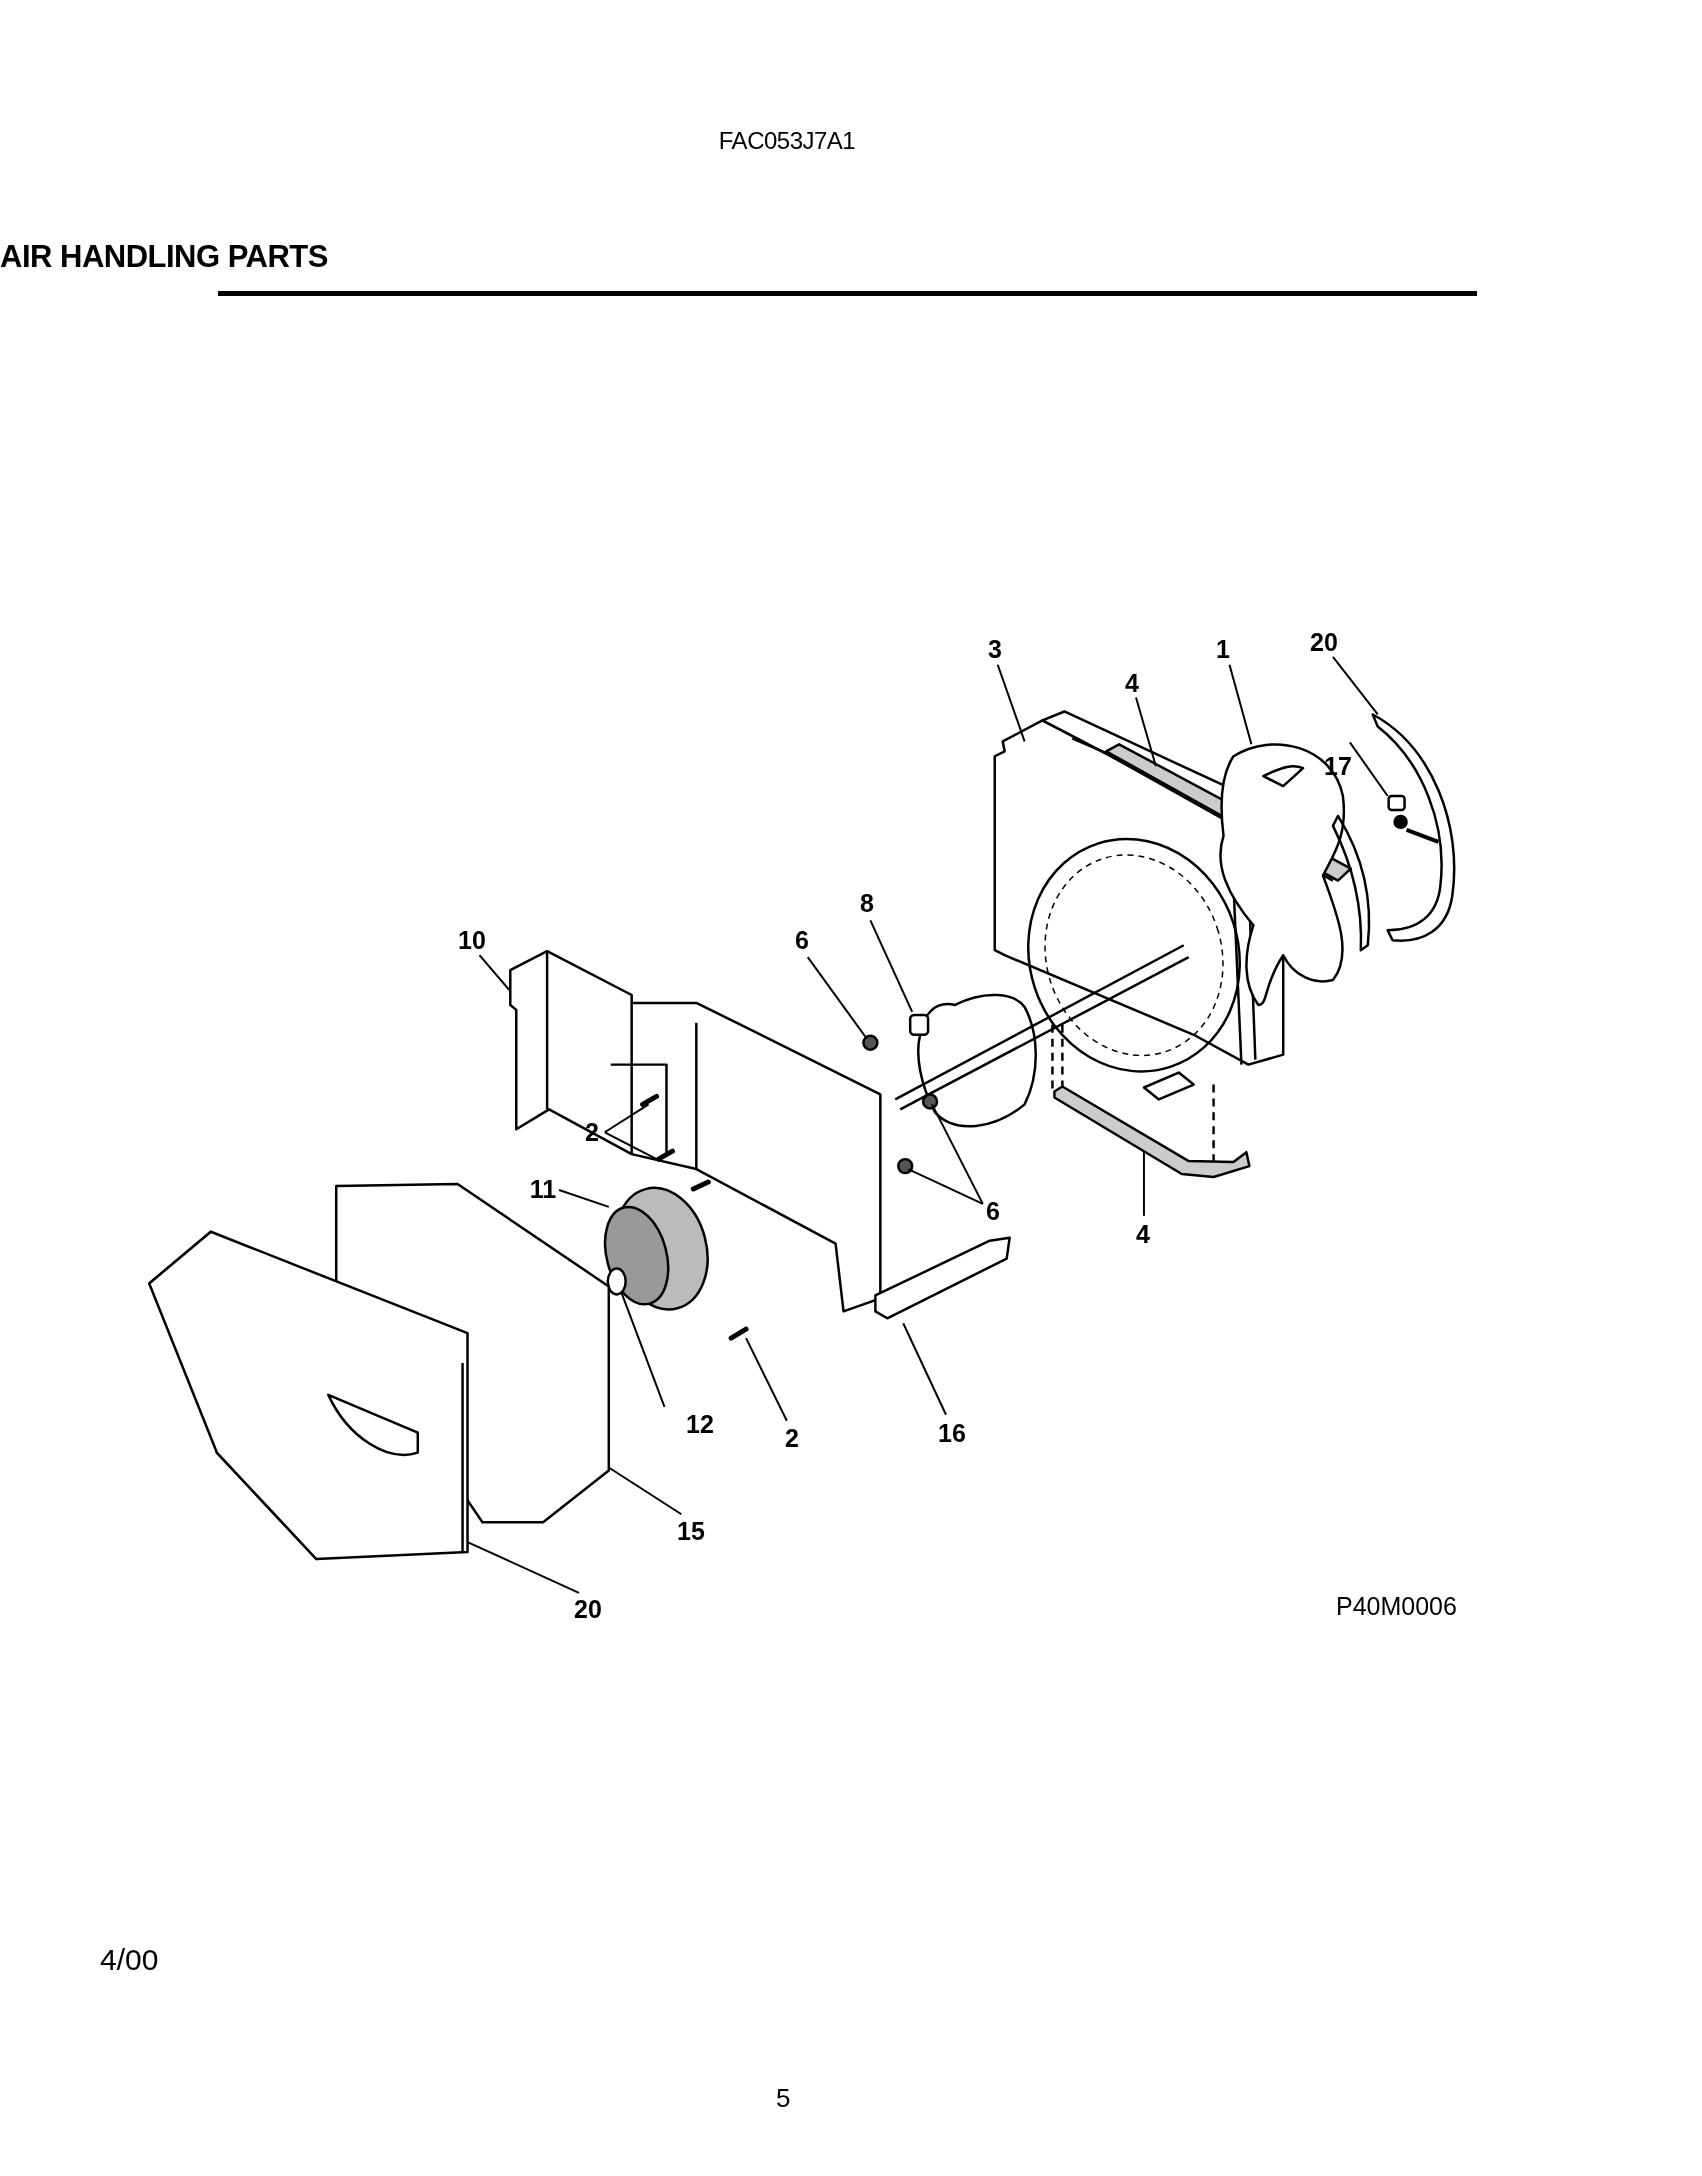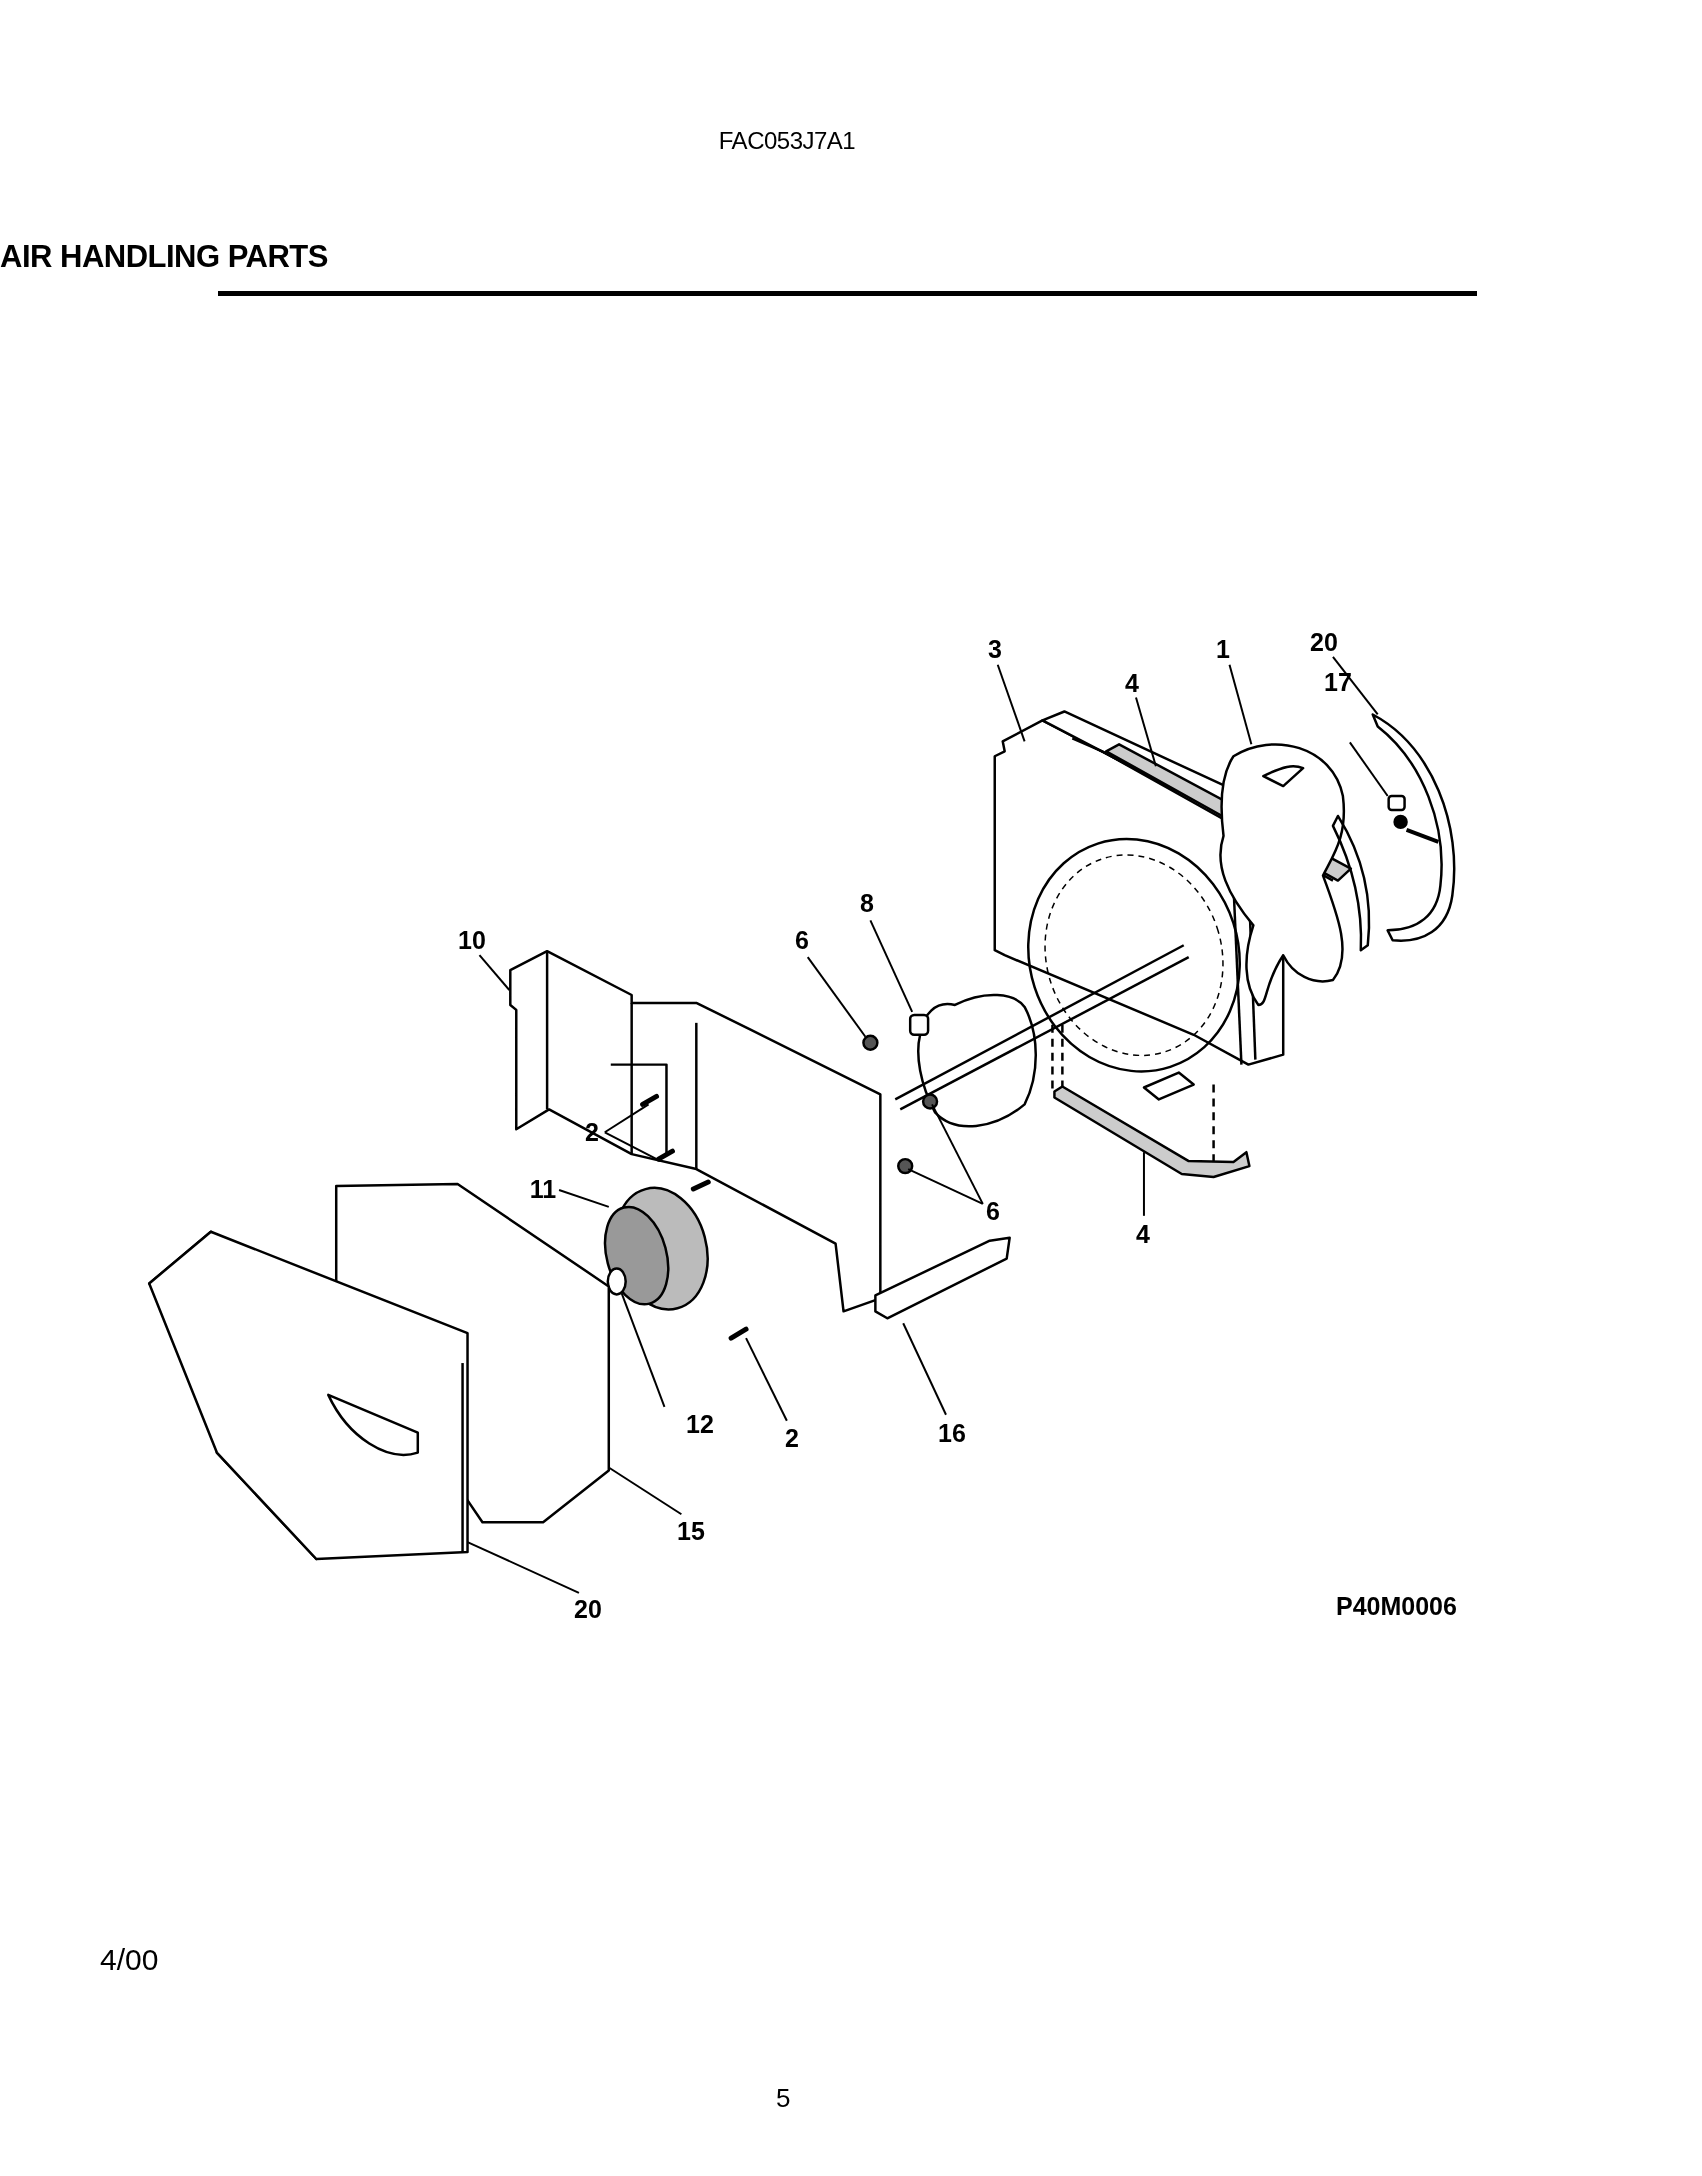"17" div.abs { top: 682px -> 766px }
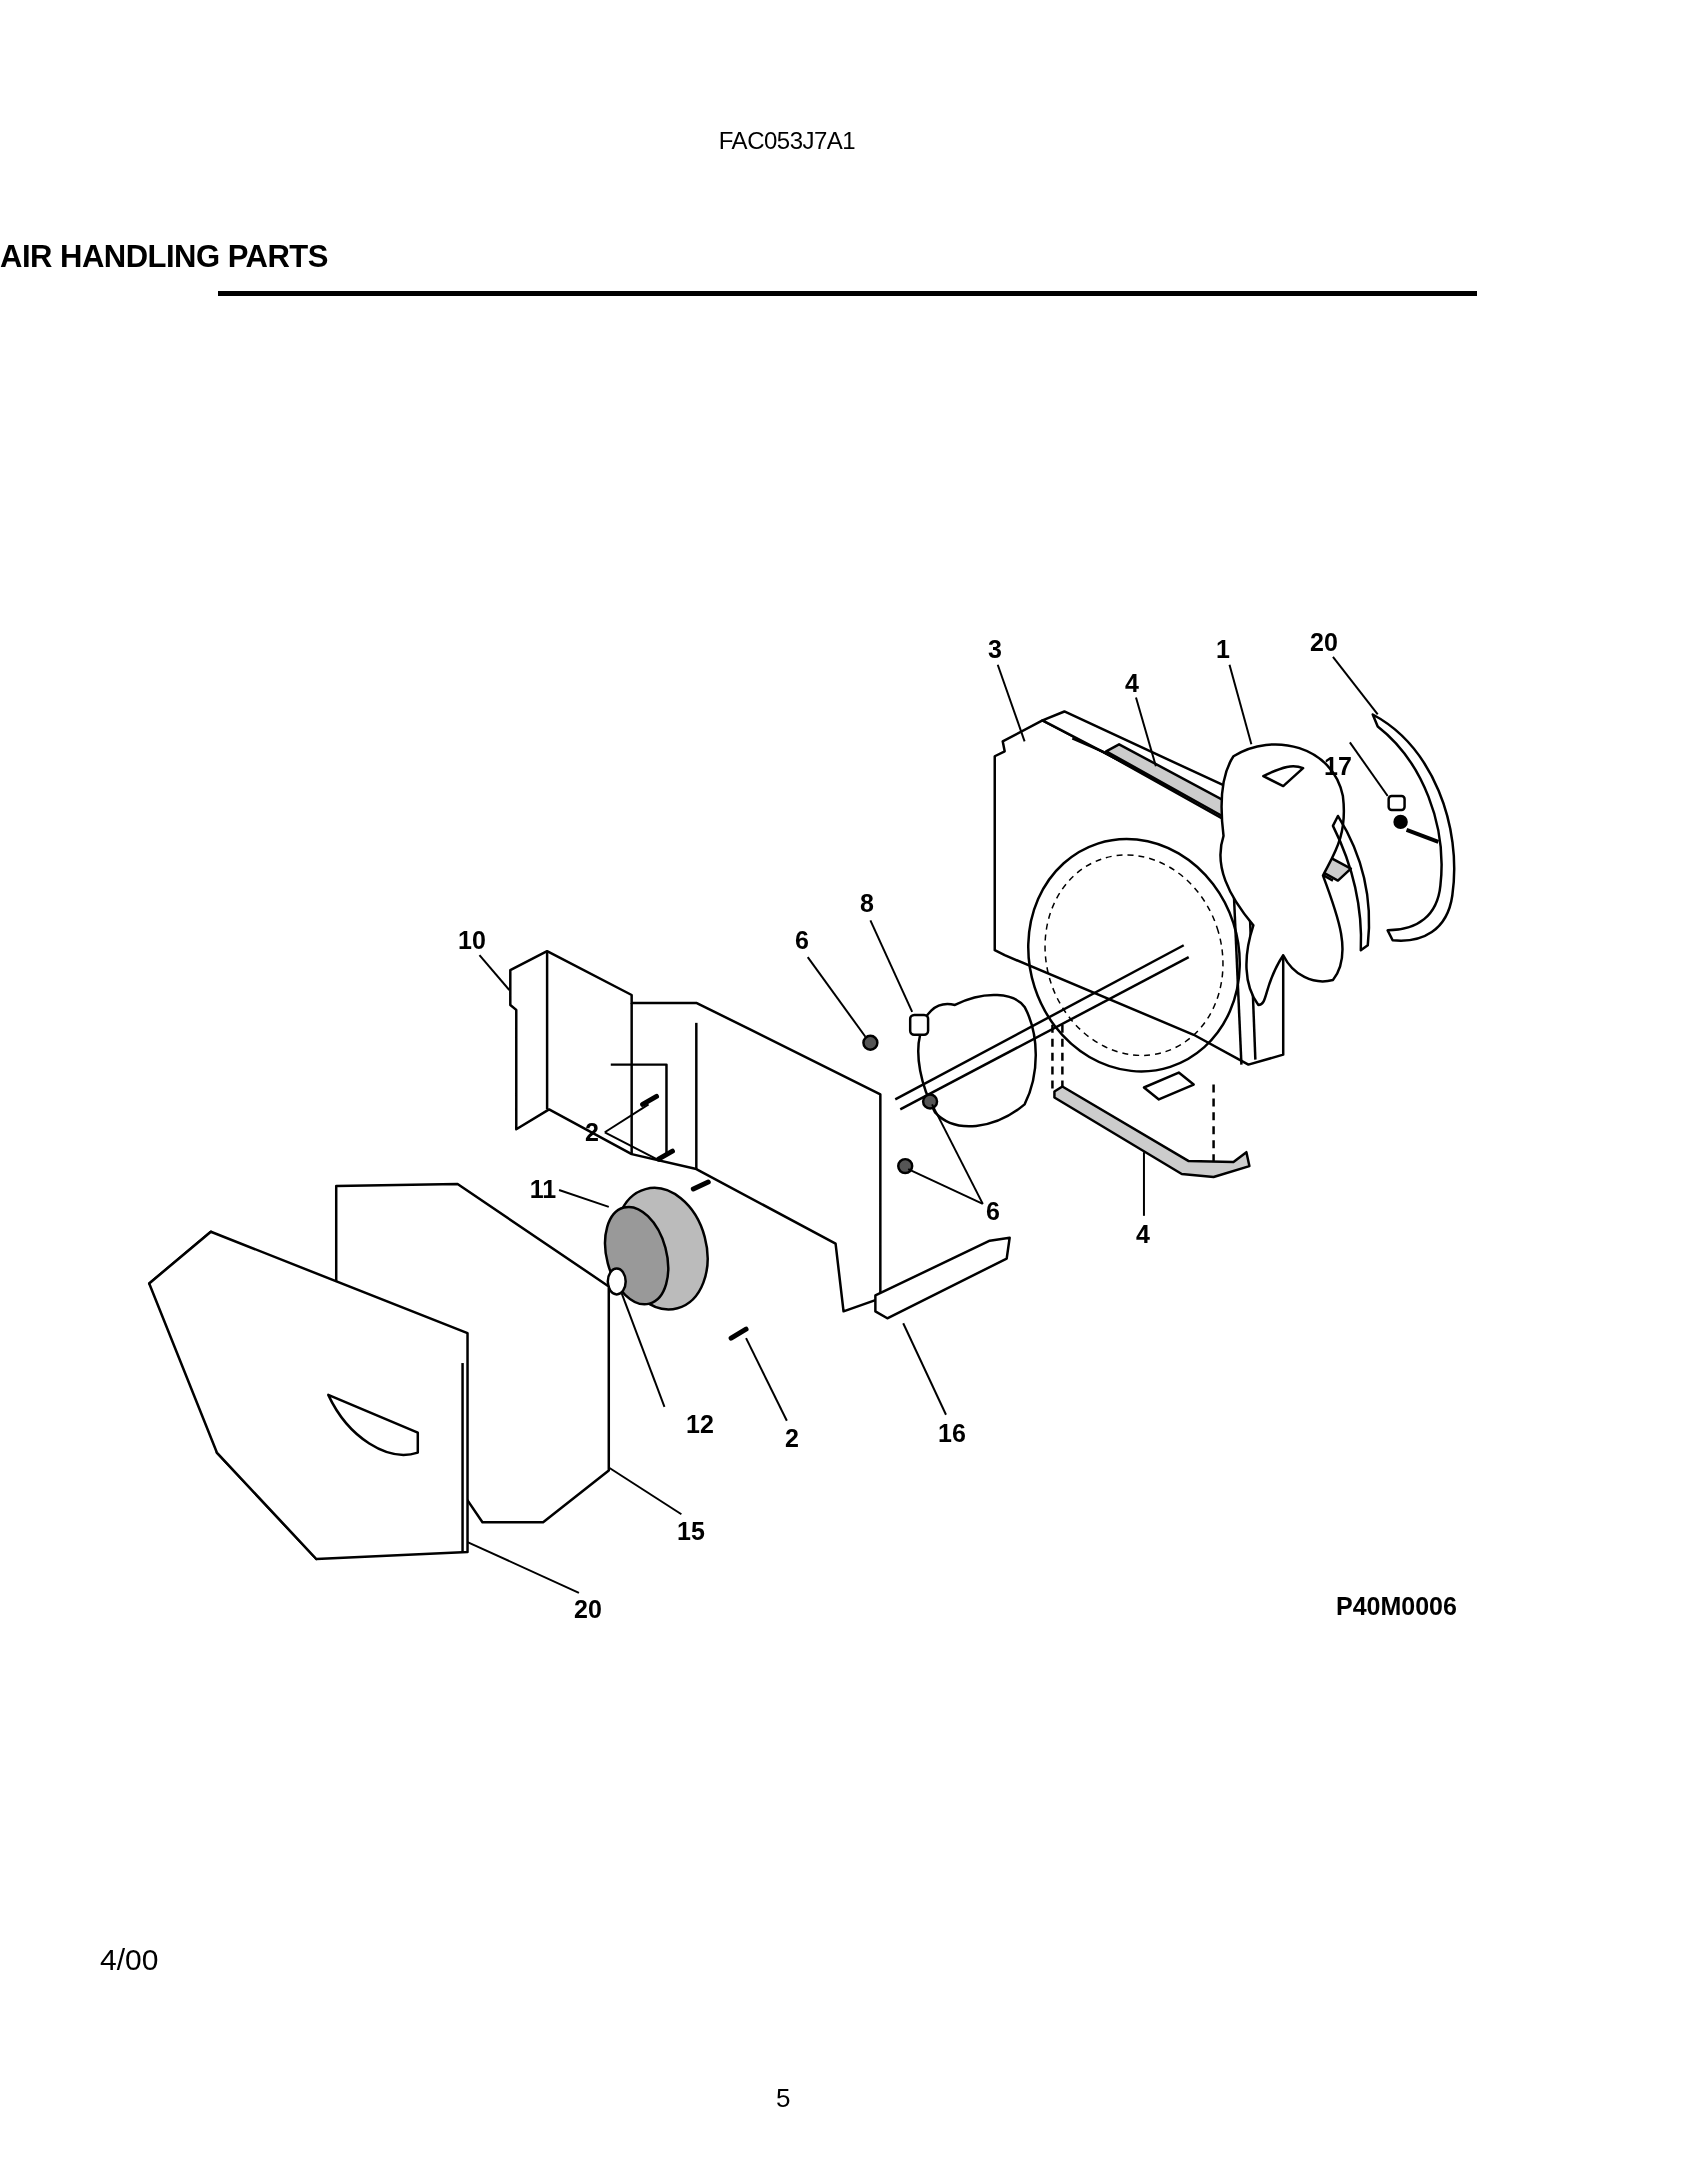"P40M0006" .diagram-id { font-weight: bold -> normal }
